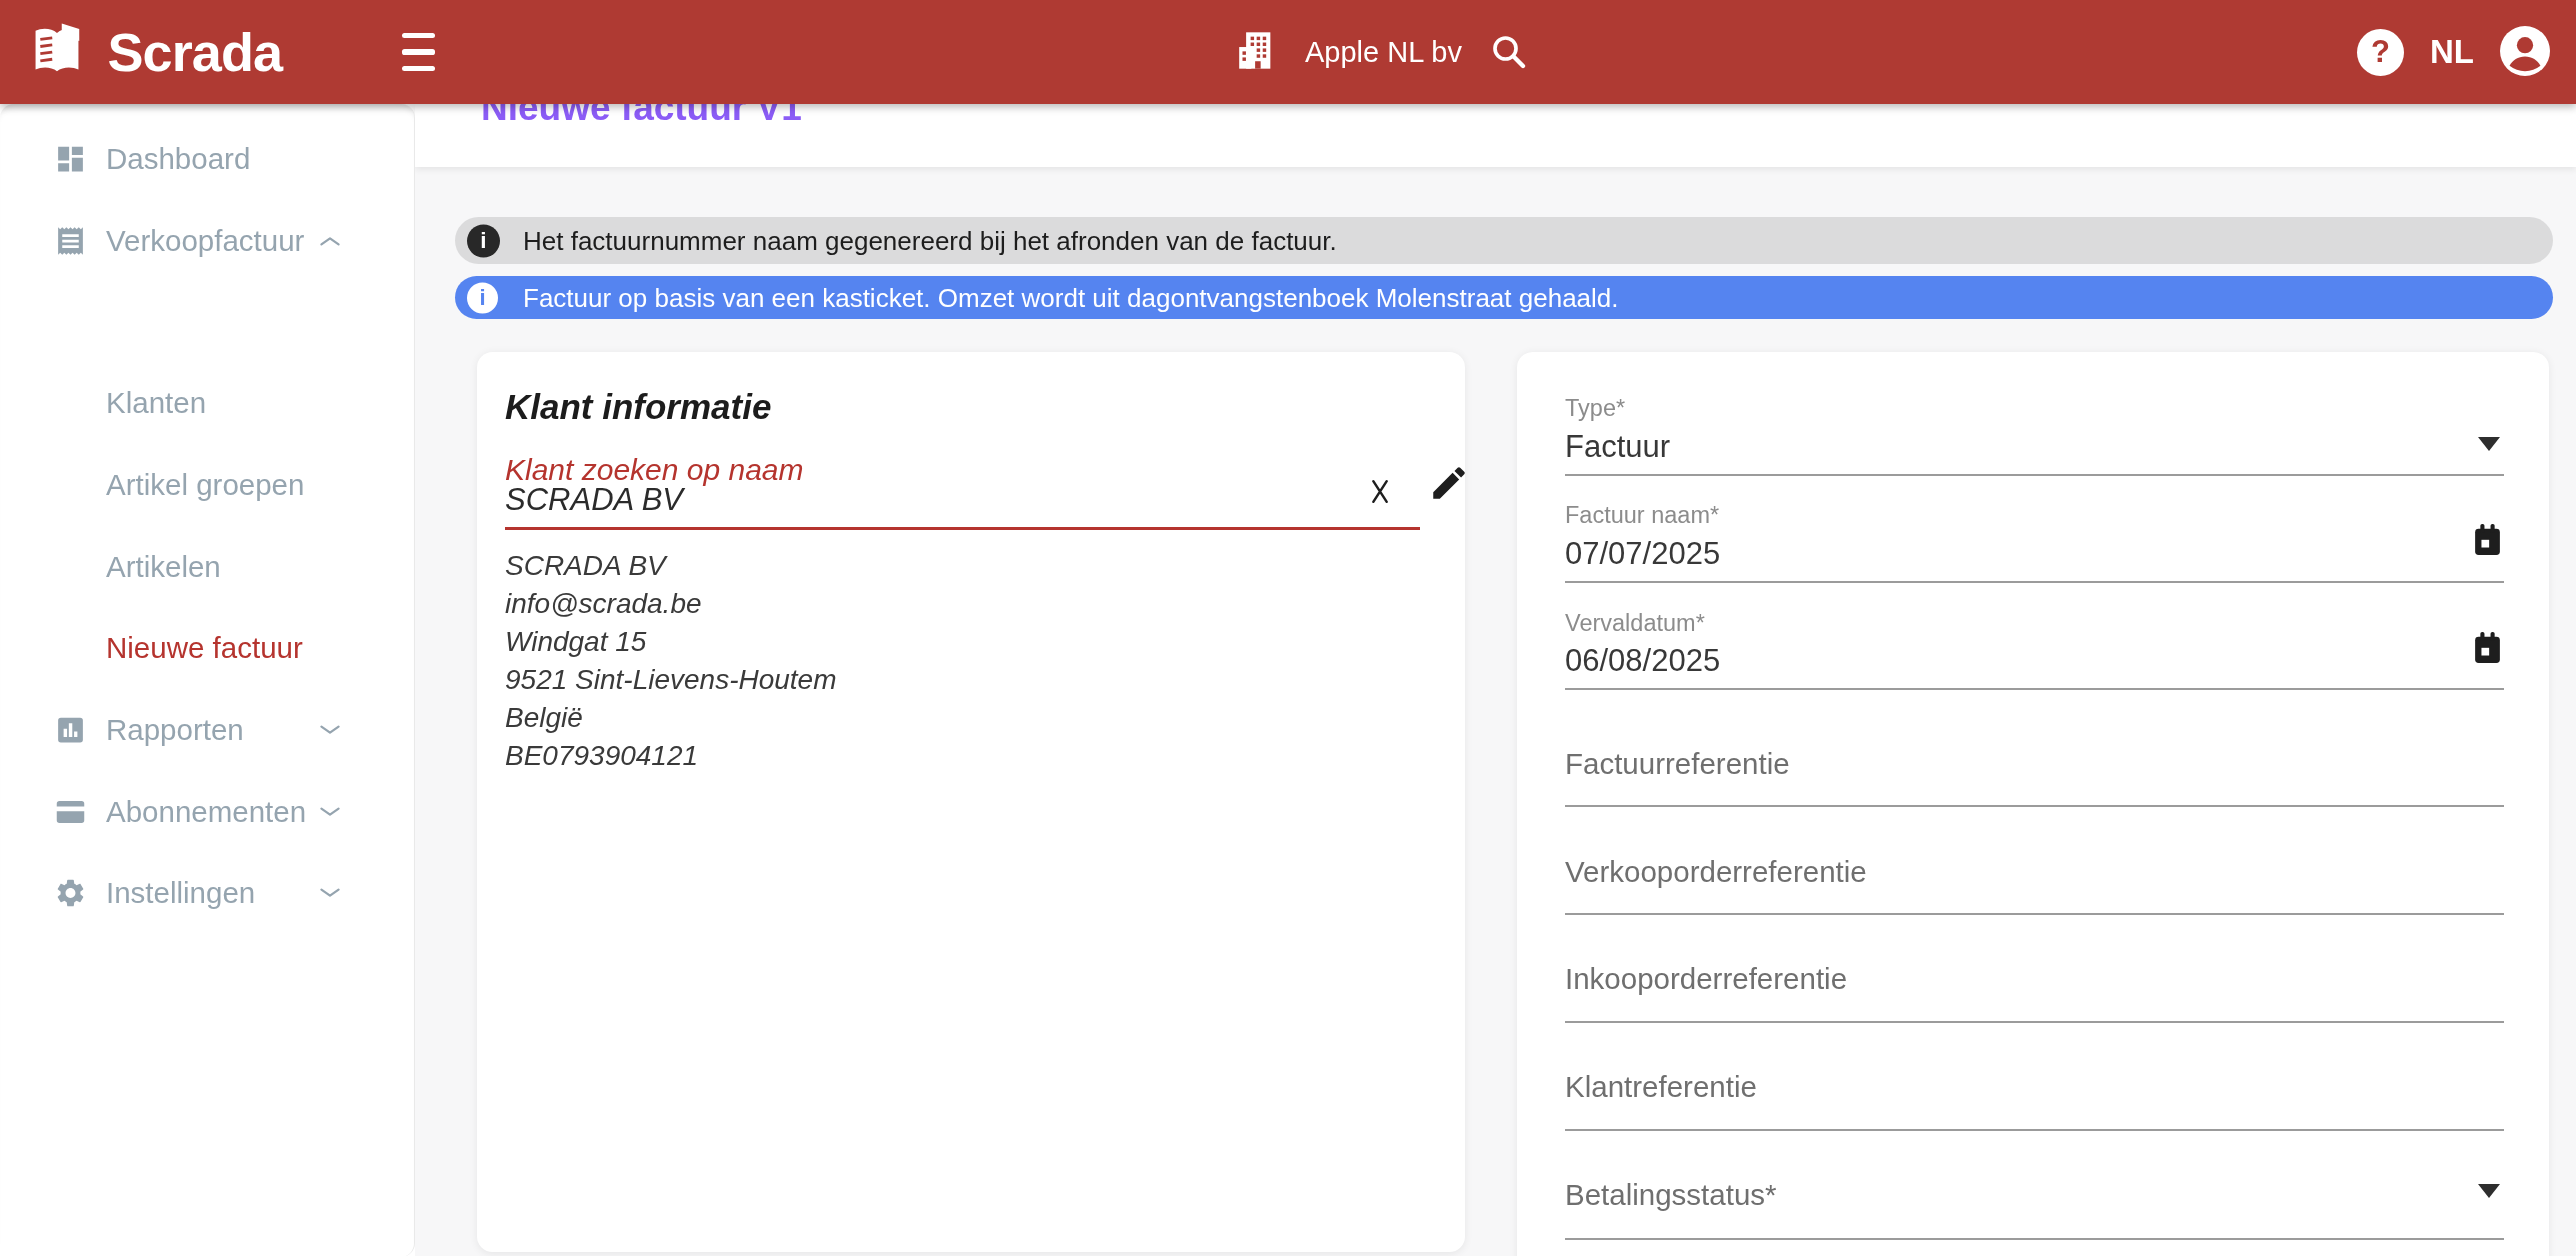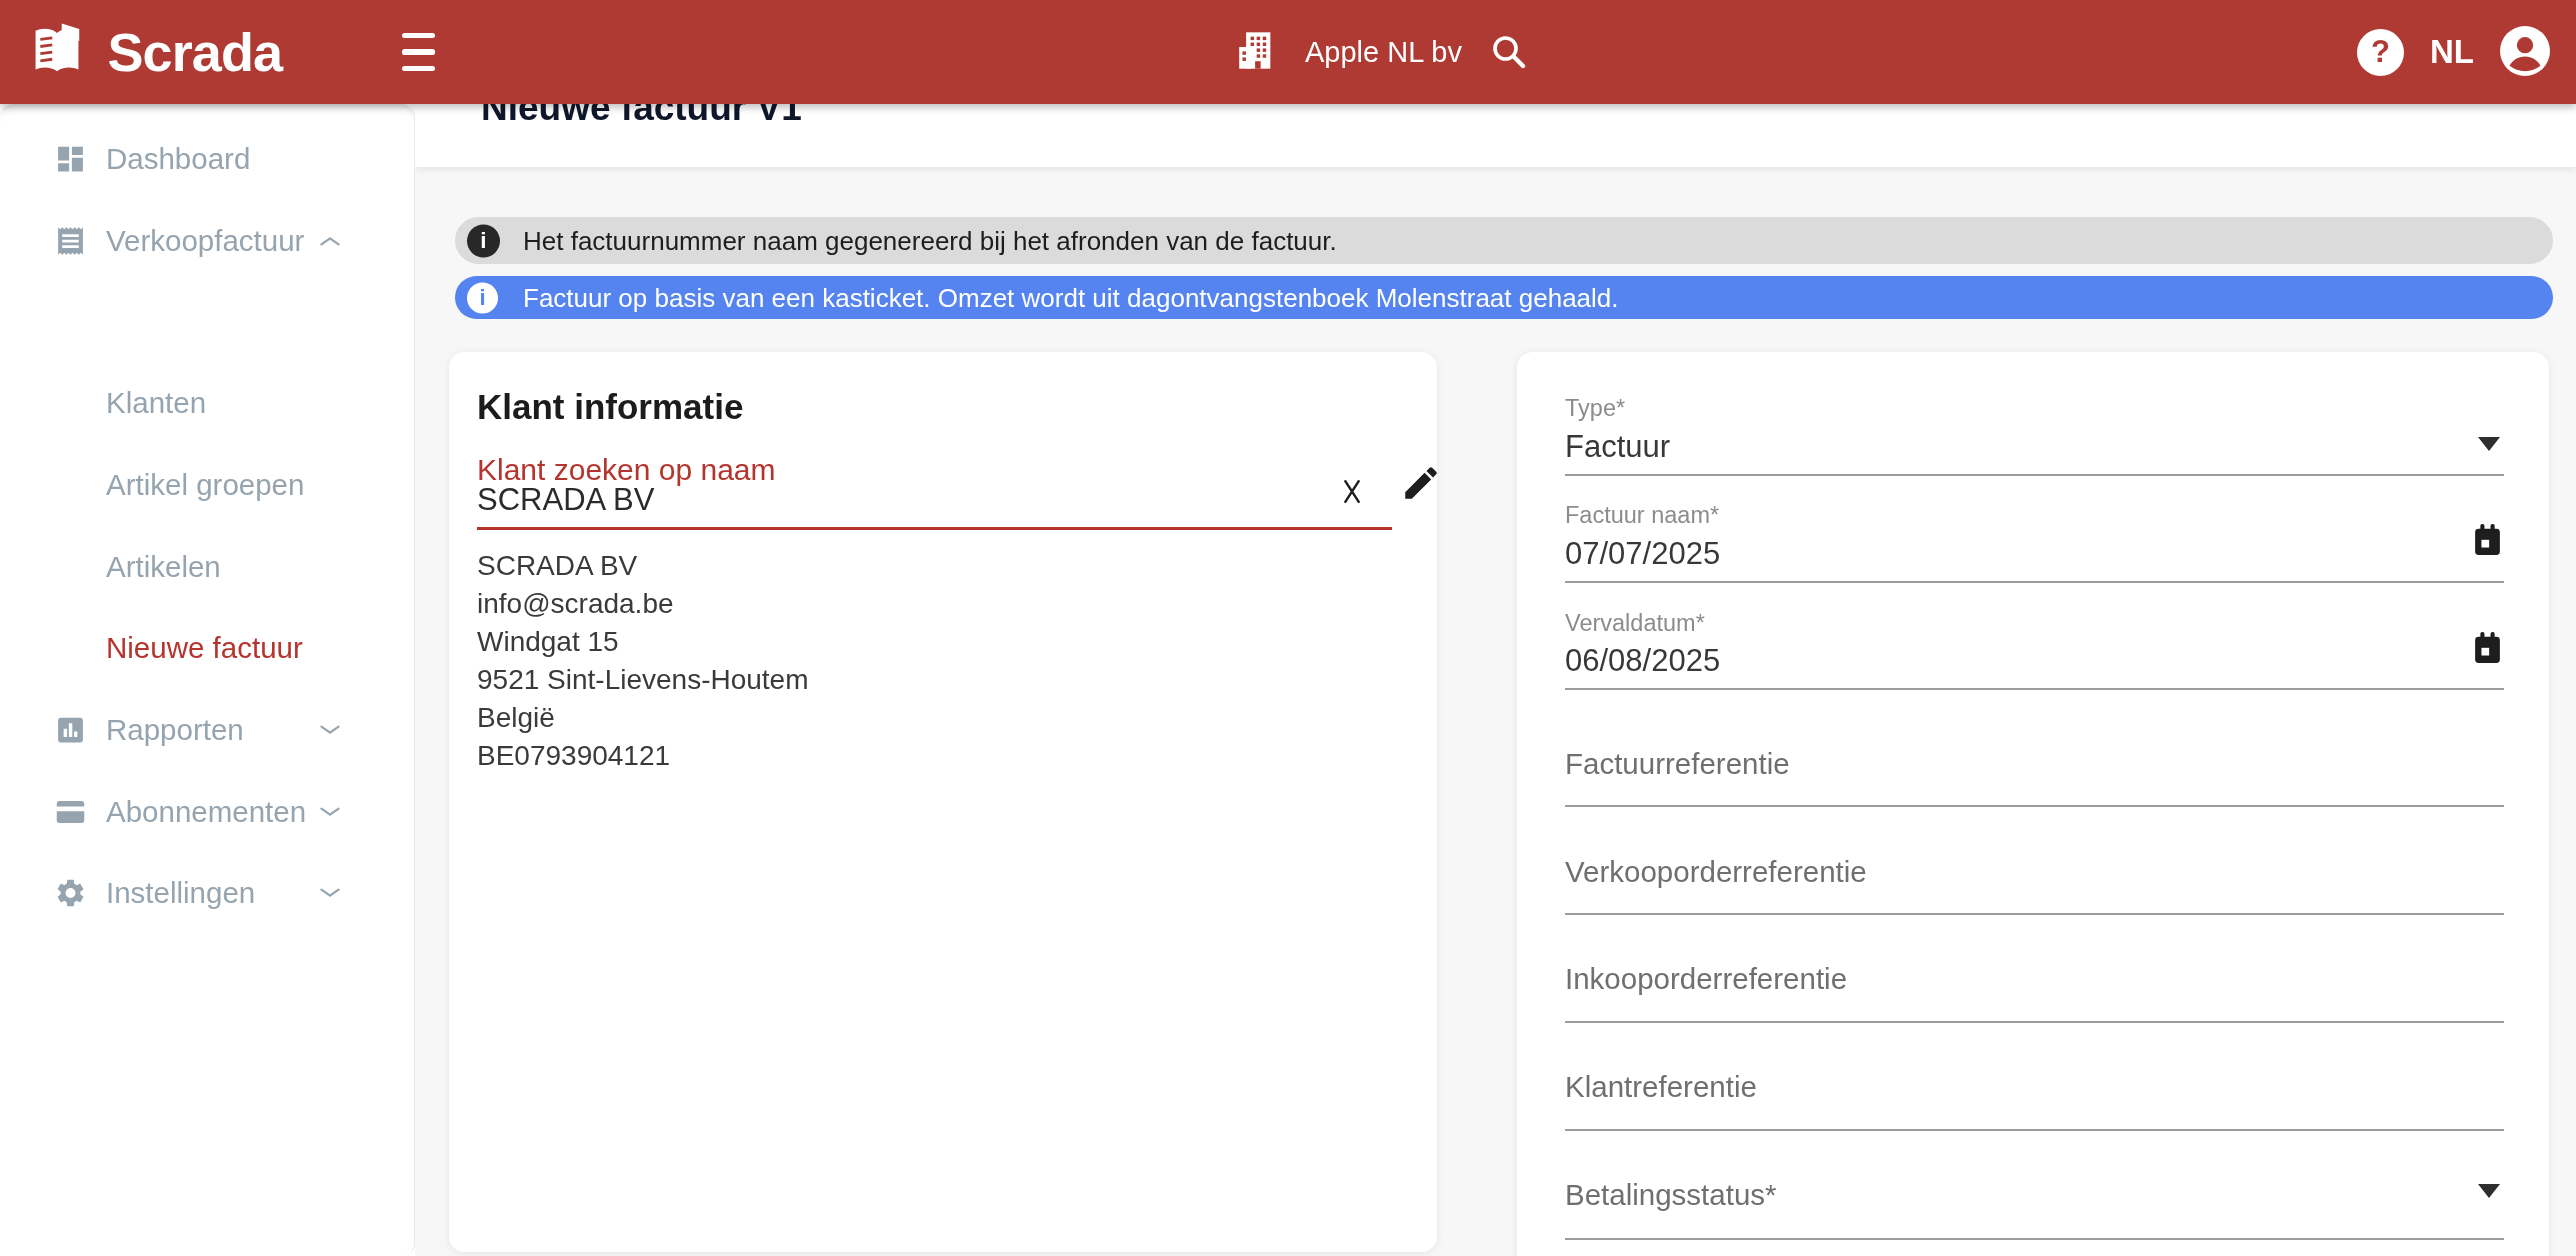"Nieuwe factuur V1" .page-title { color: #0f172a -> #8b5cf6 }
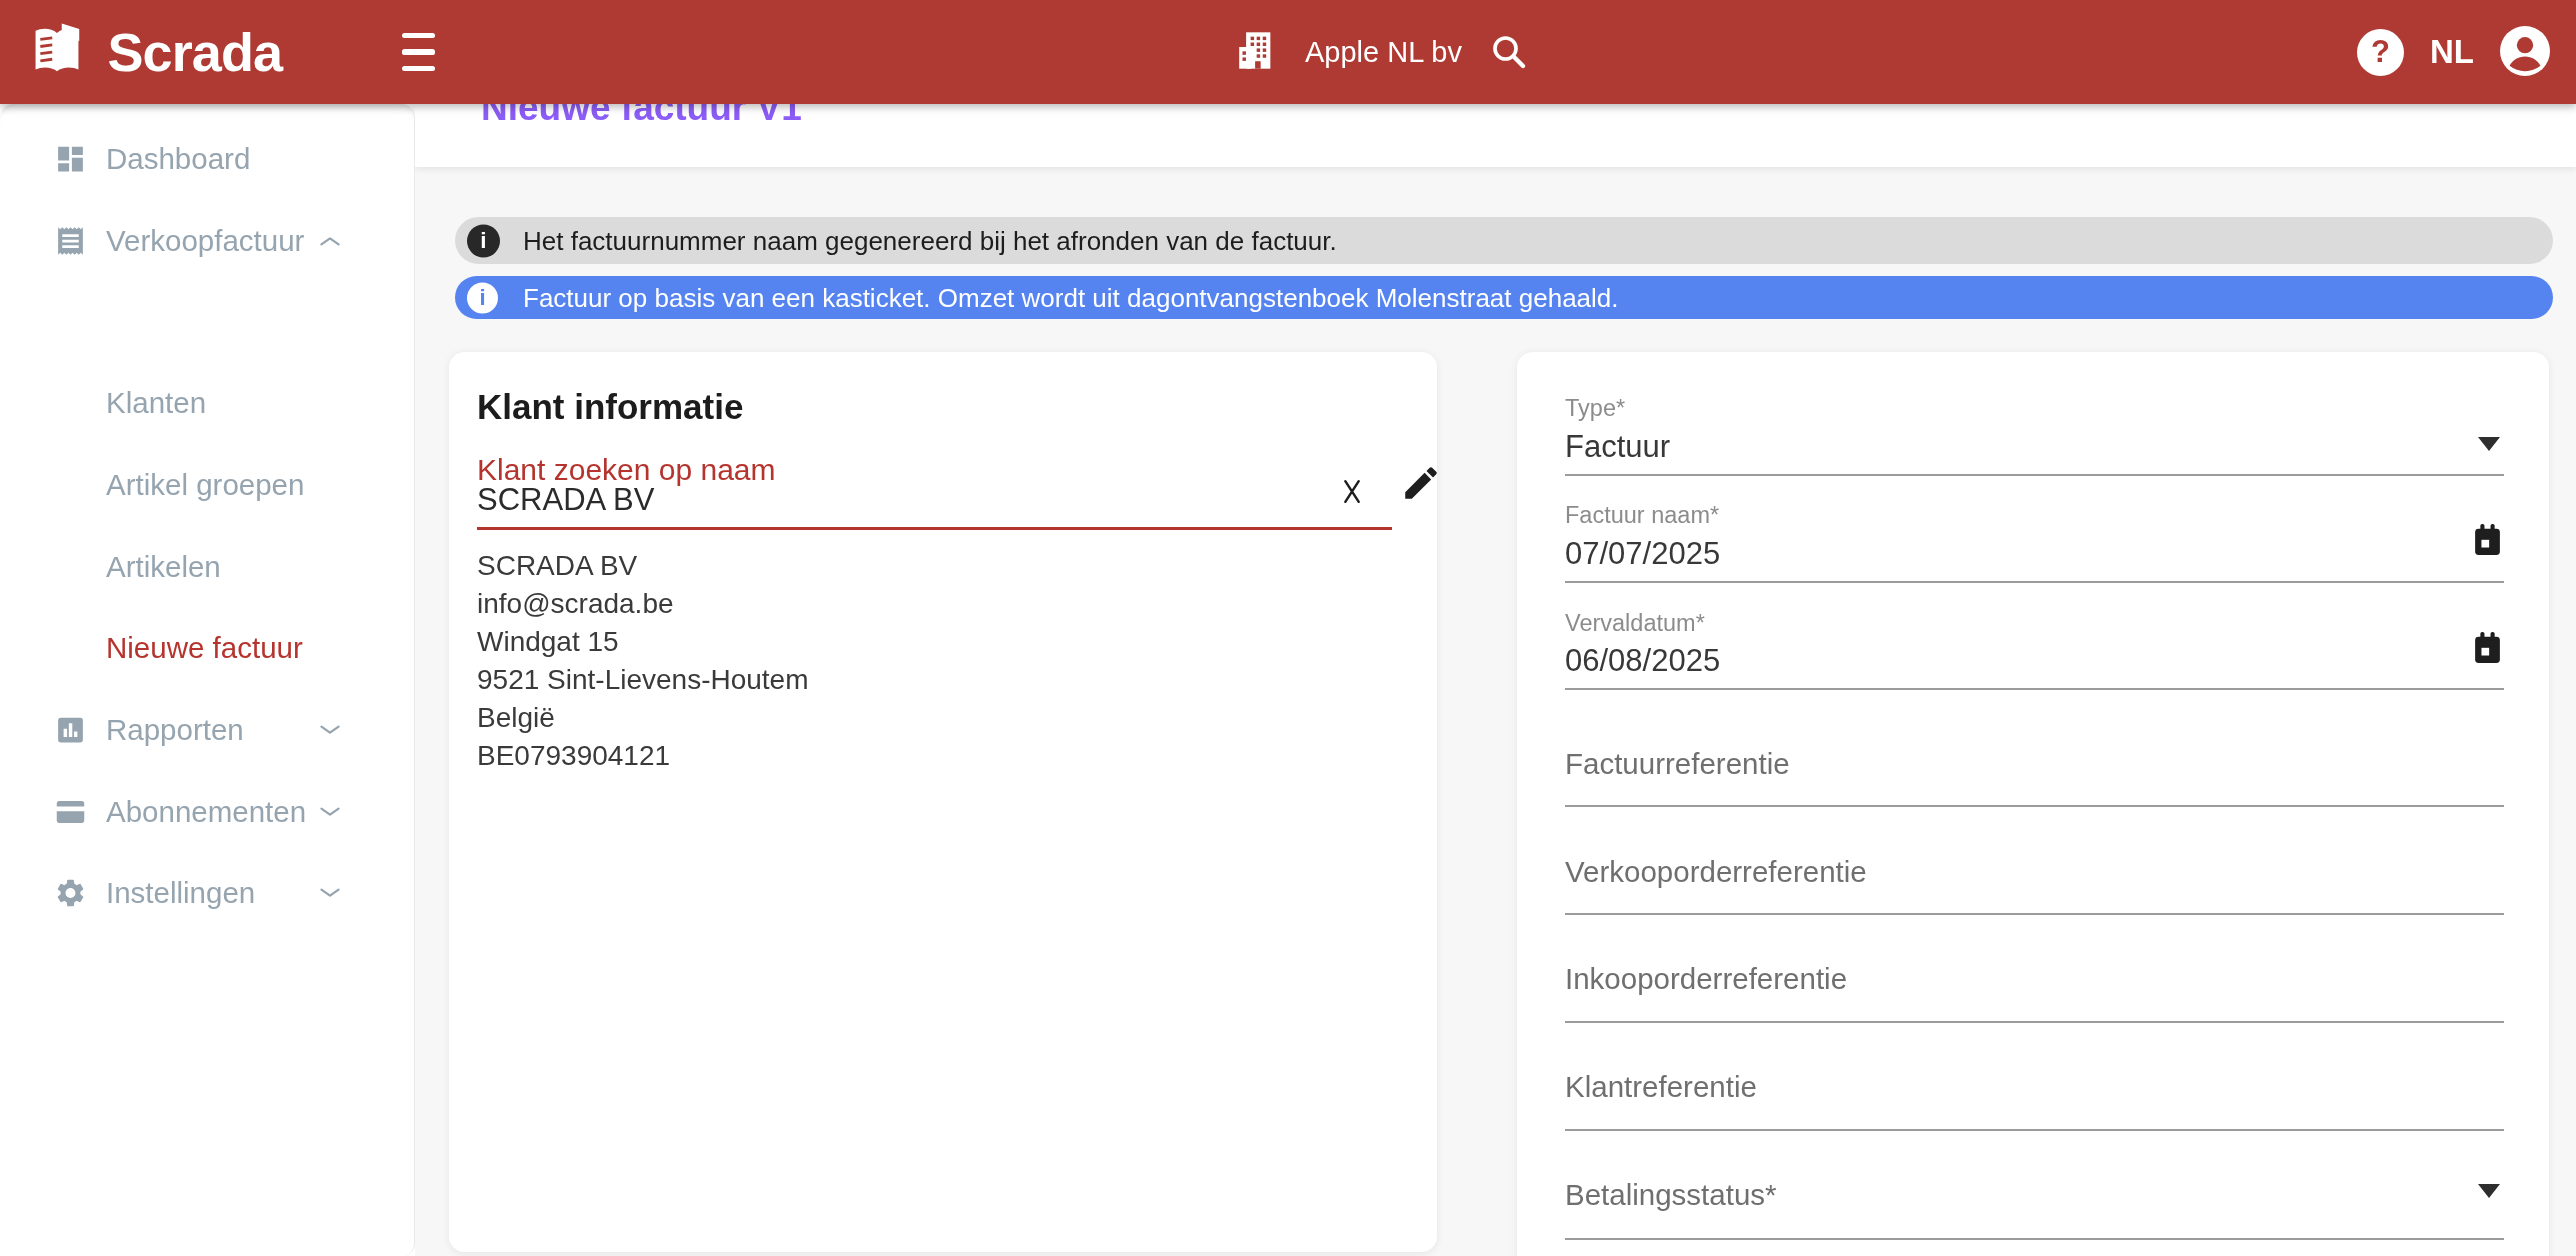"Klant informatie" .card.left { font-style: none -> italic; left: 449px -> 477px }
